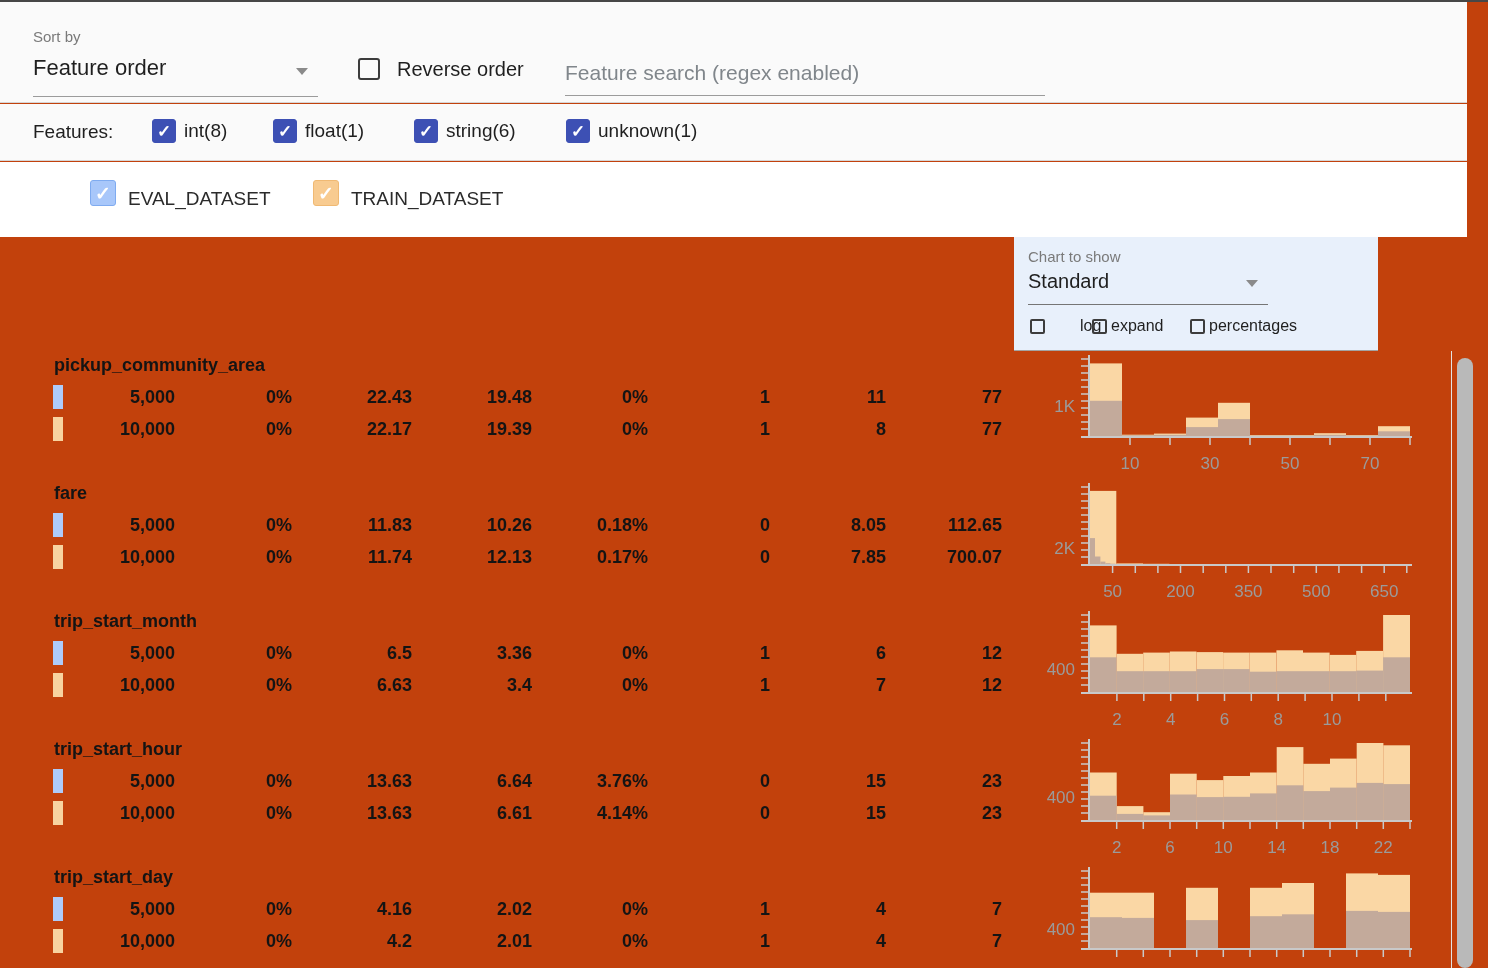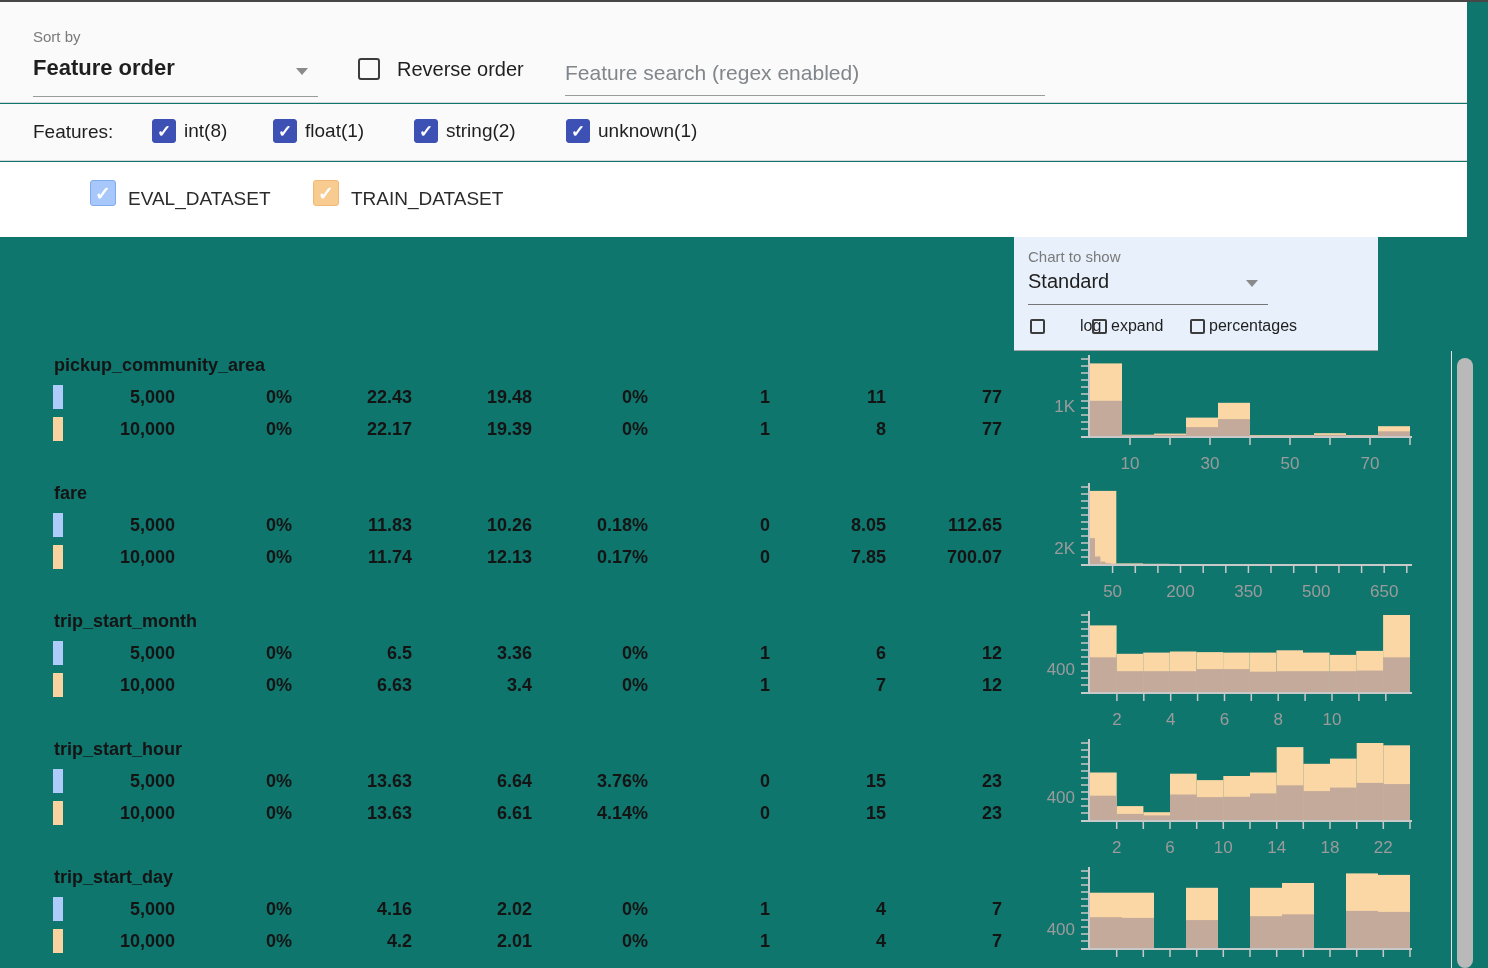"Sort by" #app { background: #0f766e -> #c2410c }
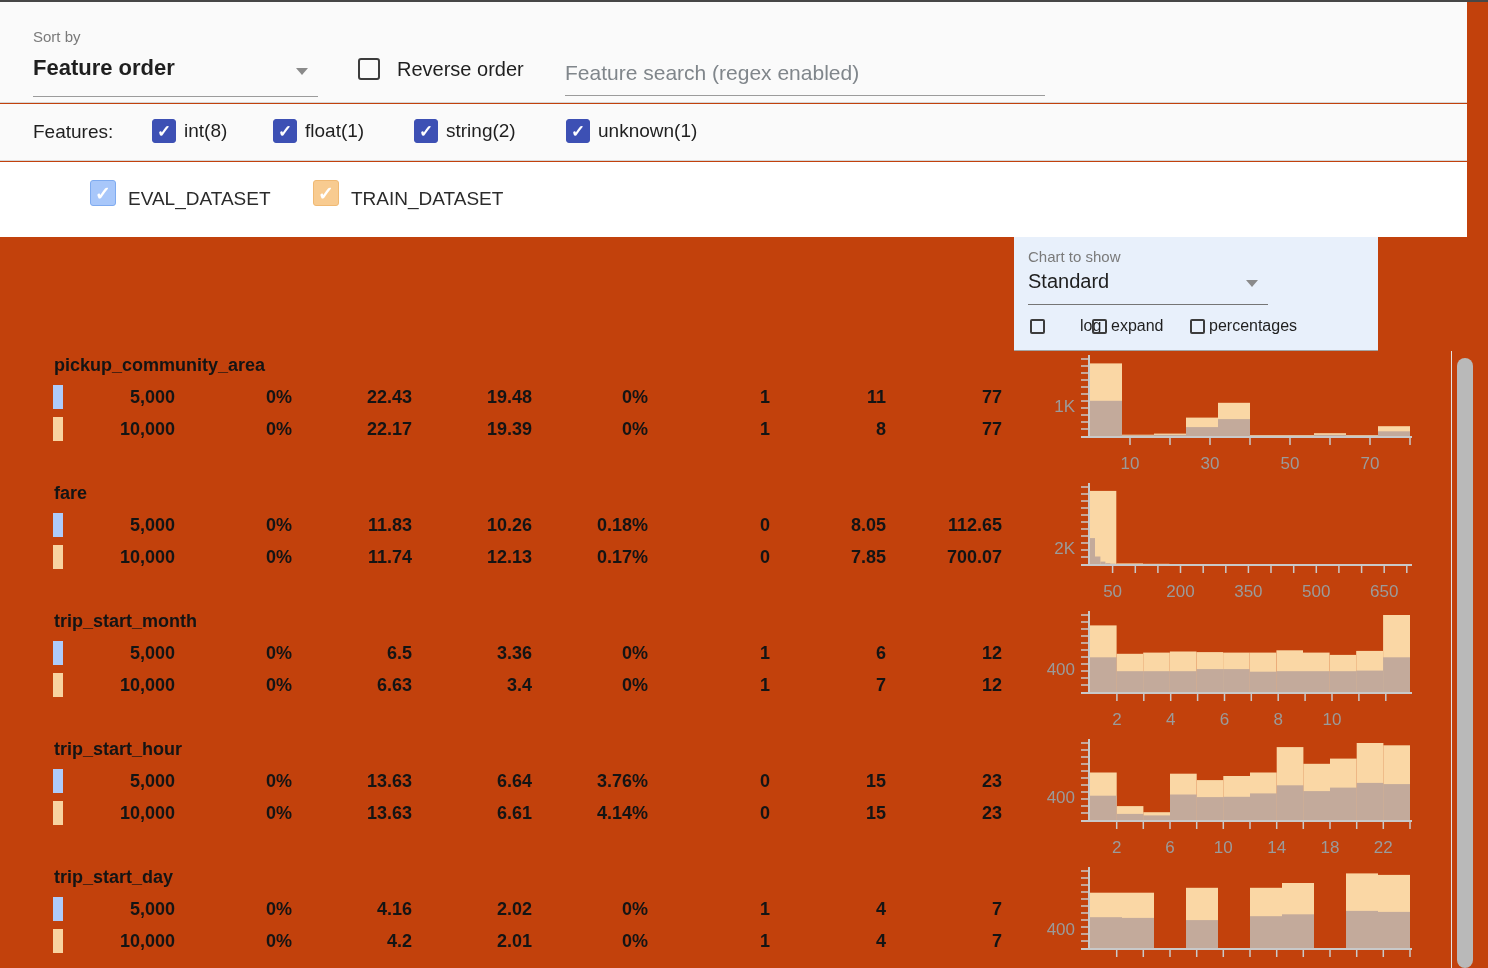"Feature order" .select-value { font-weight: bold -> none }
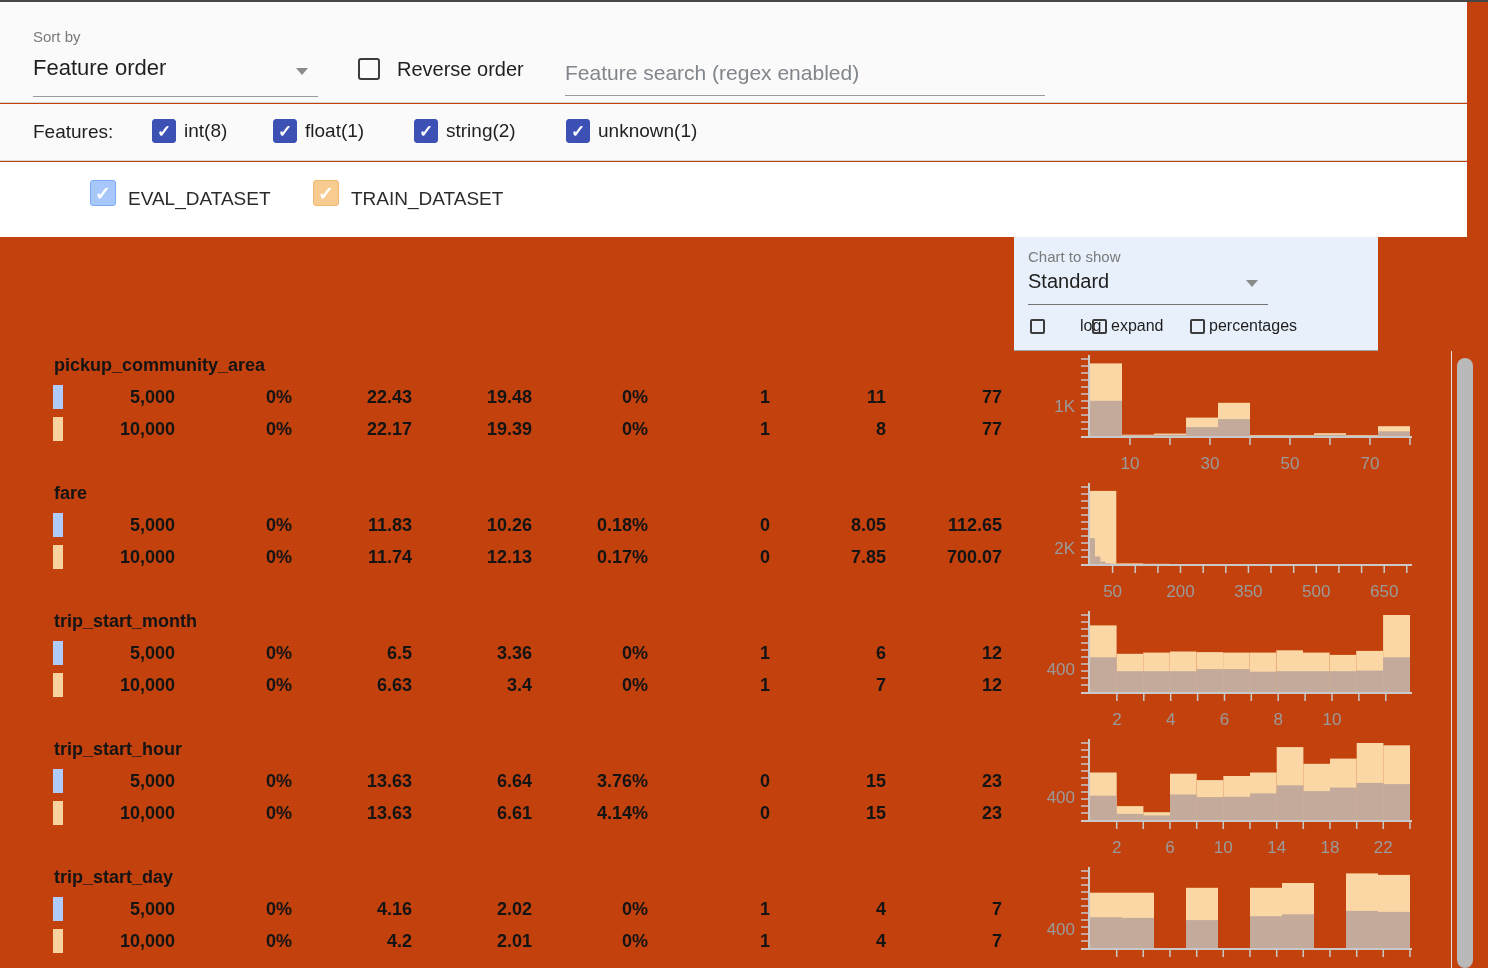"string(2)" span.flabel { text: 2 -> 6 }
